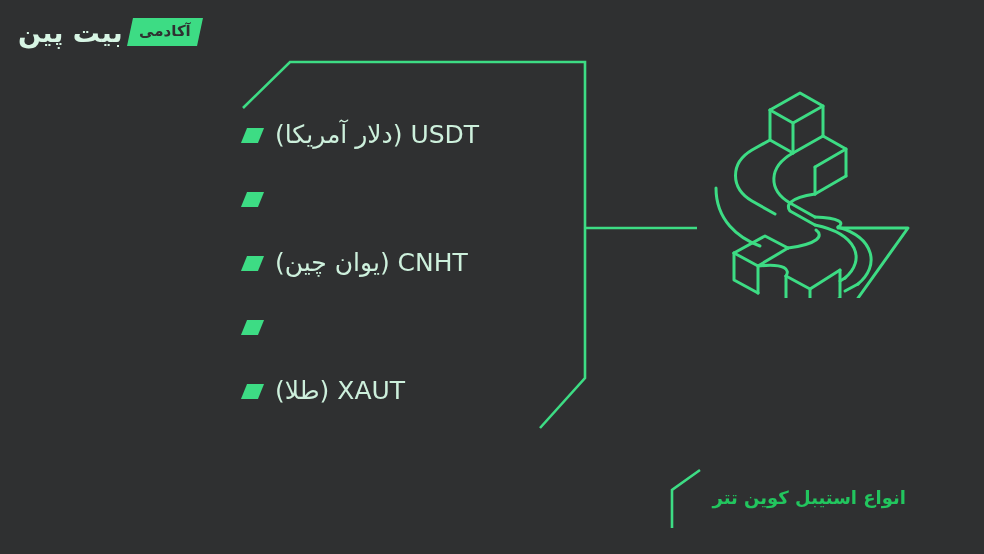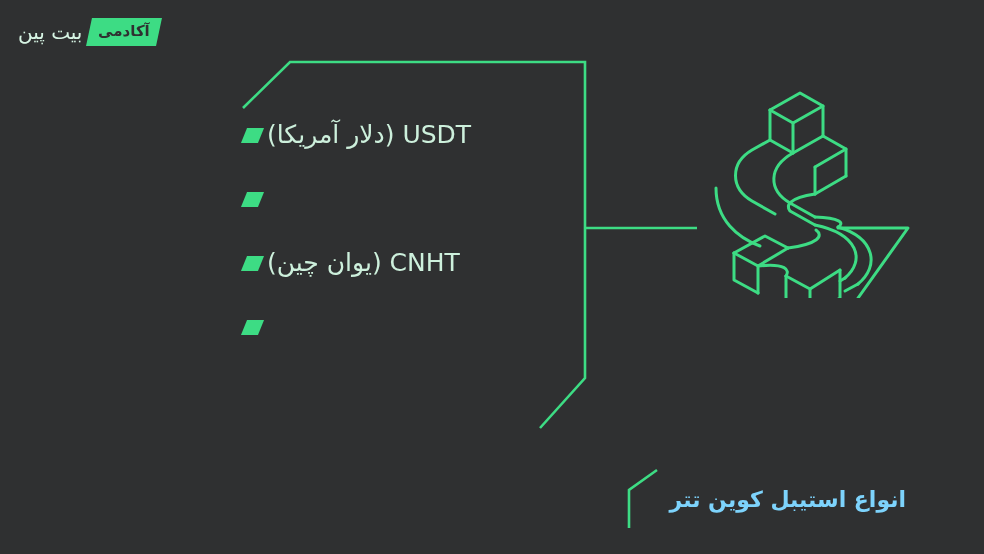"بیت پین" #logo-word { font-size: 20px -> 27px; font-weight: 400 -> 700 }
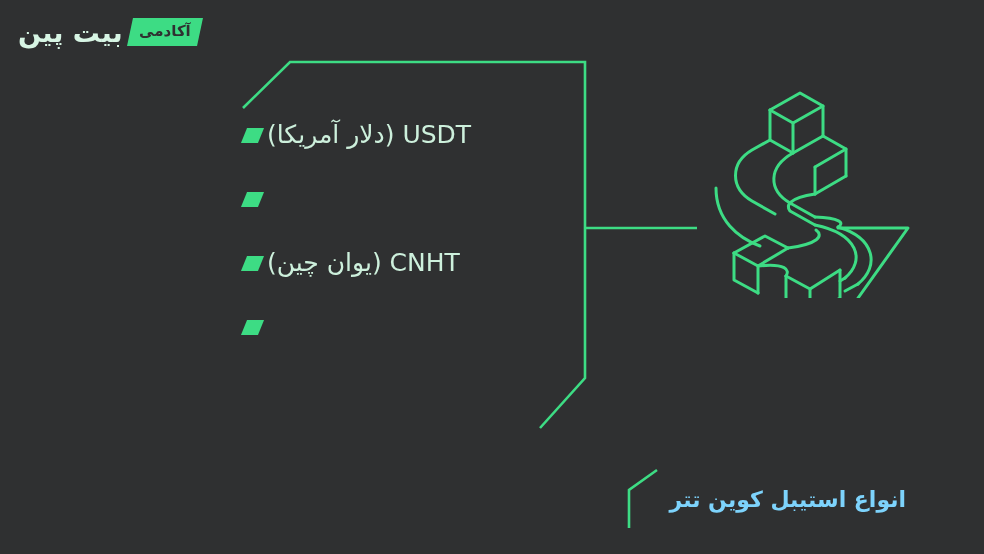"USDT (دلار آمریکا)" .list-item { gap: 6px -> 14px }
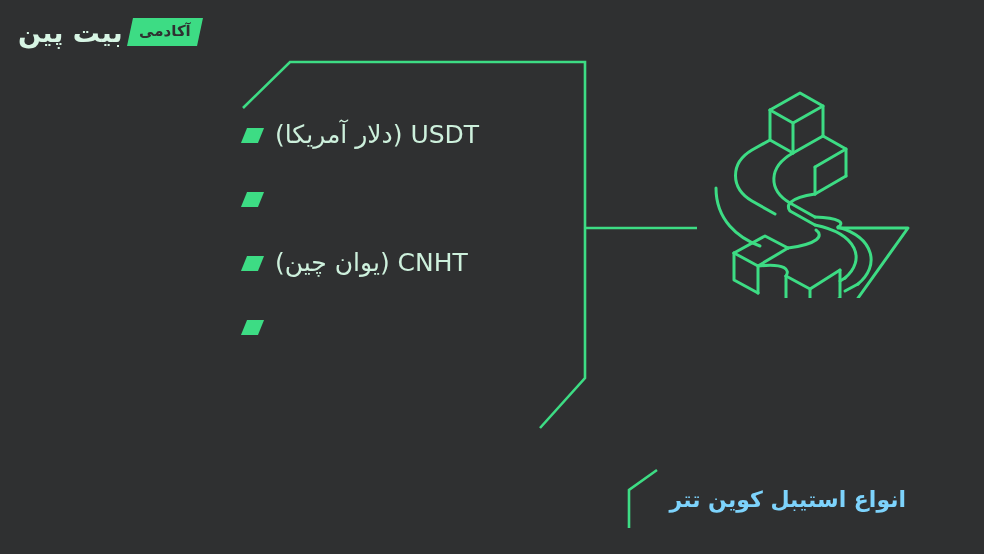"XAUT (طلا)" div.list-item { html: none -> <div> <span></span> <span>XAUT (طلا)</span> </div> }
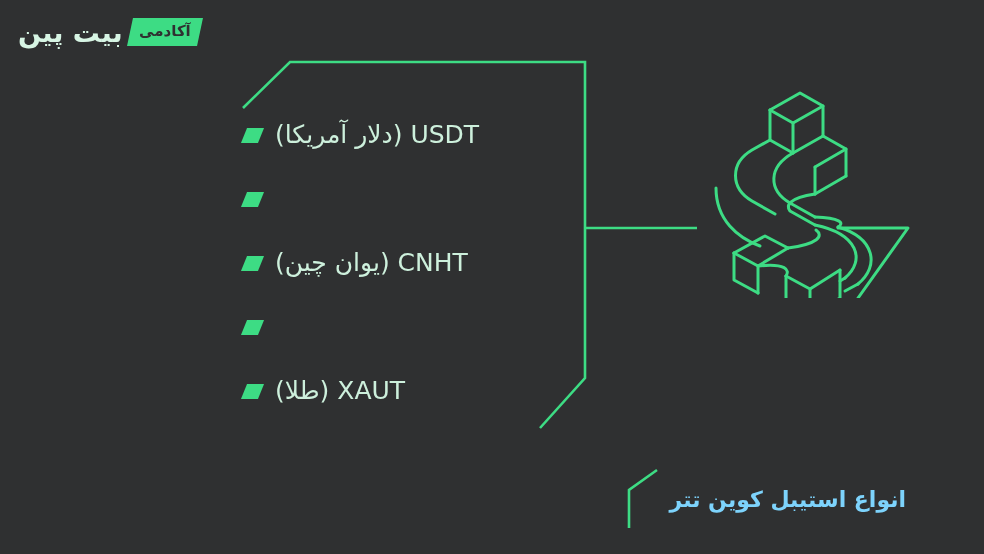"انواع استیبل کوین تتر" #caption-text { color: #7dd3fc -> #22c55e; font-size: 22px -> 18px }
